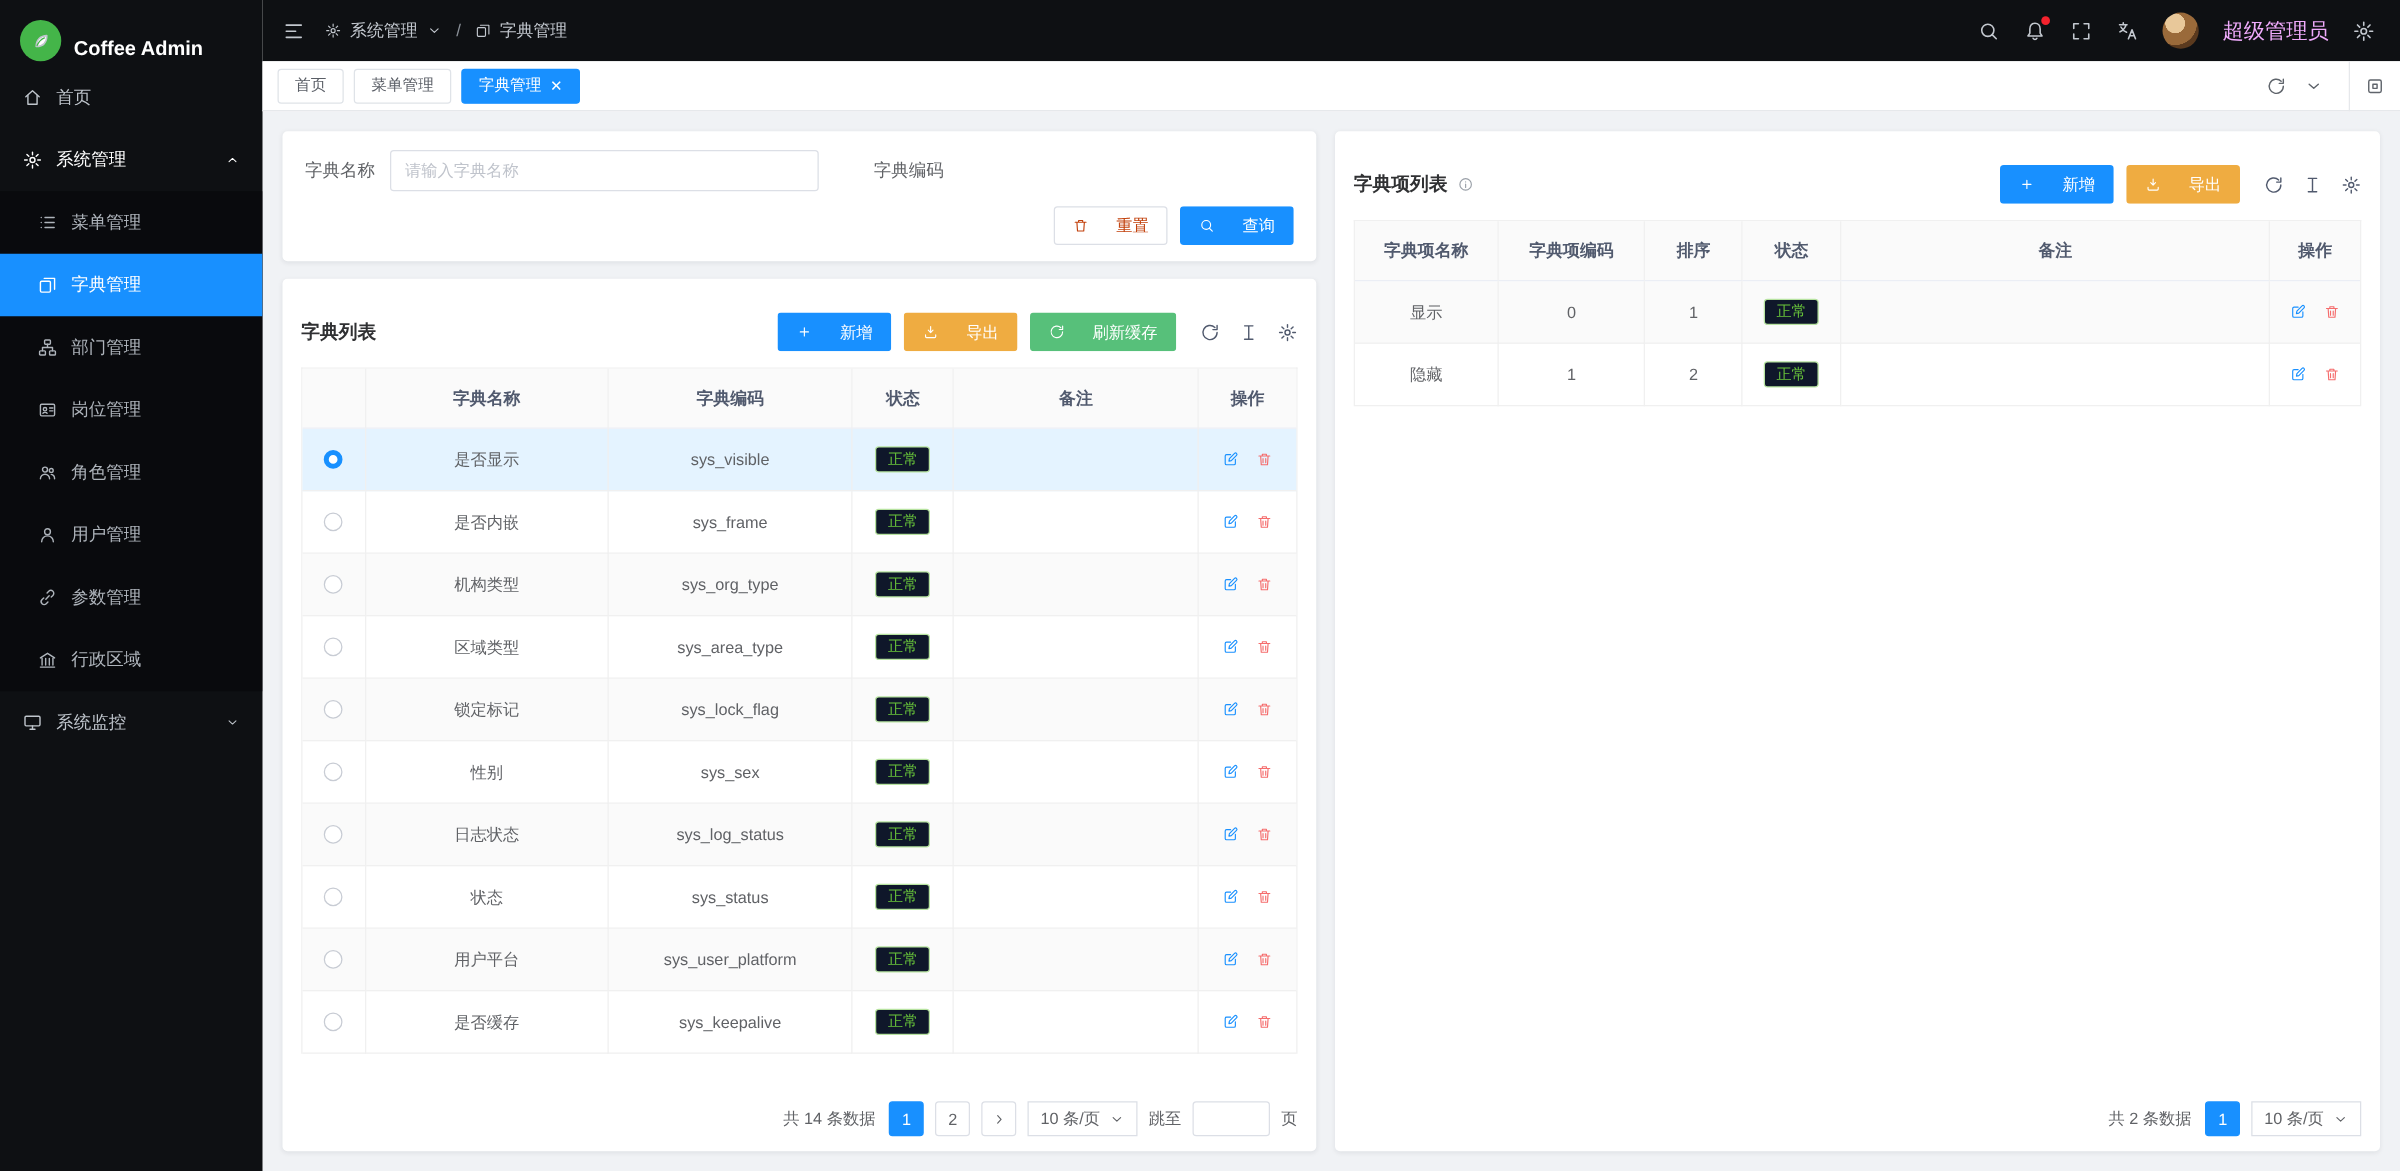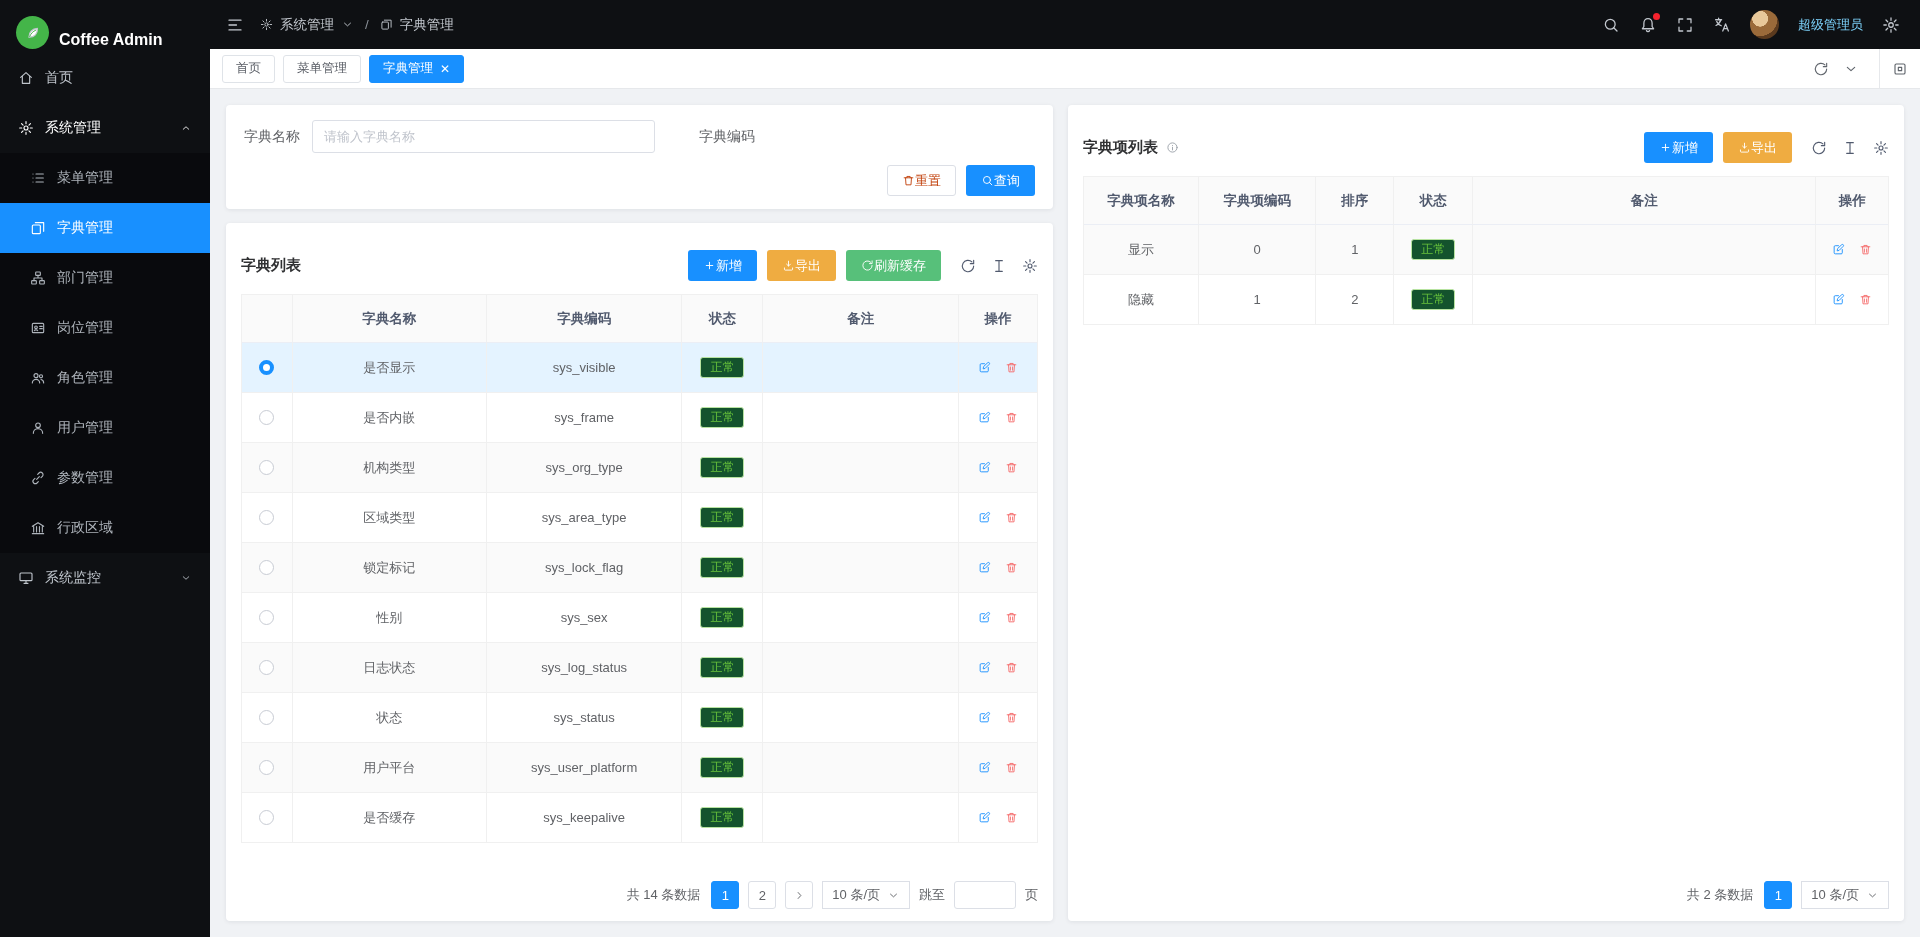"超级管理员" .uname { color: #7dd3fc -> #f0abfc; font-size: 13px -> 17px }
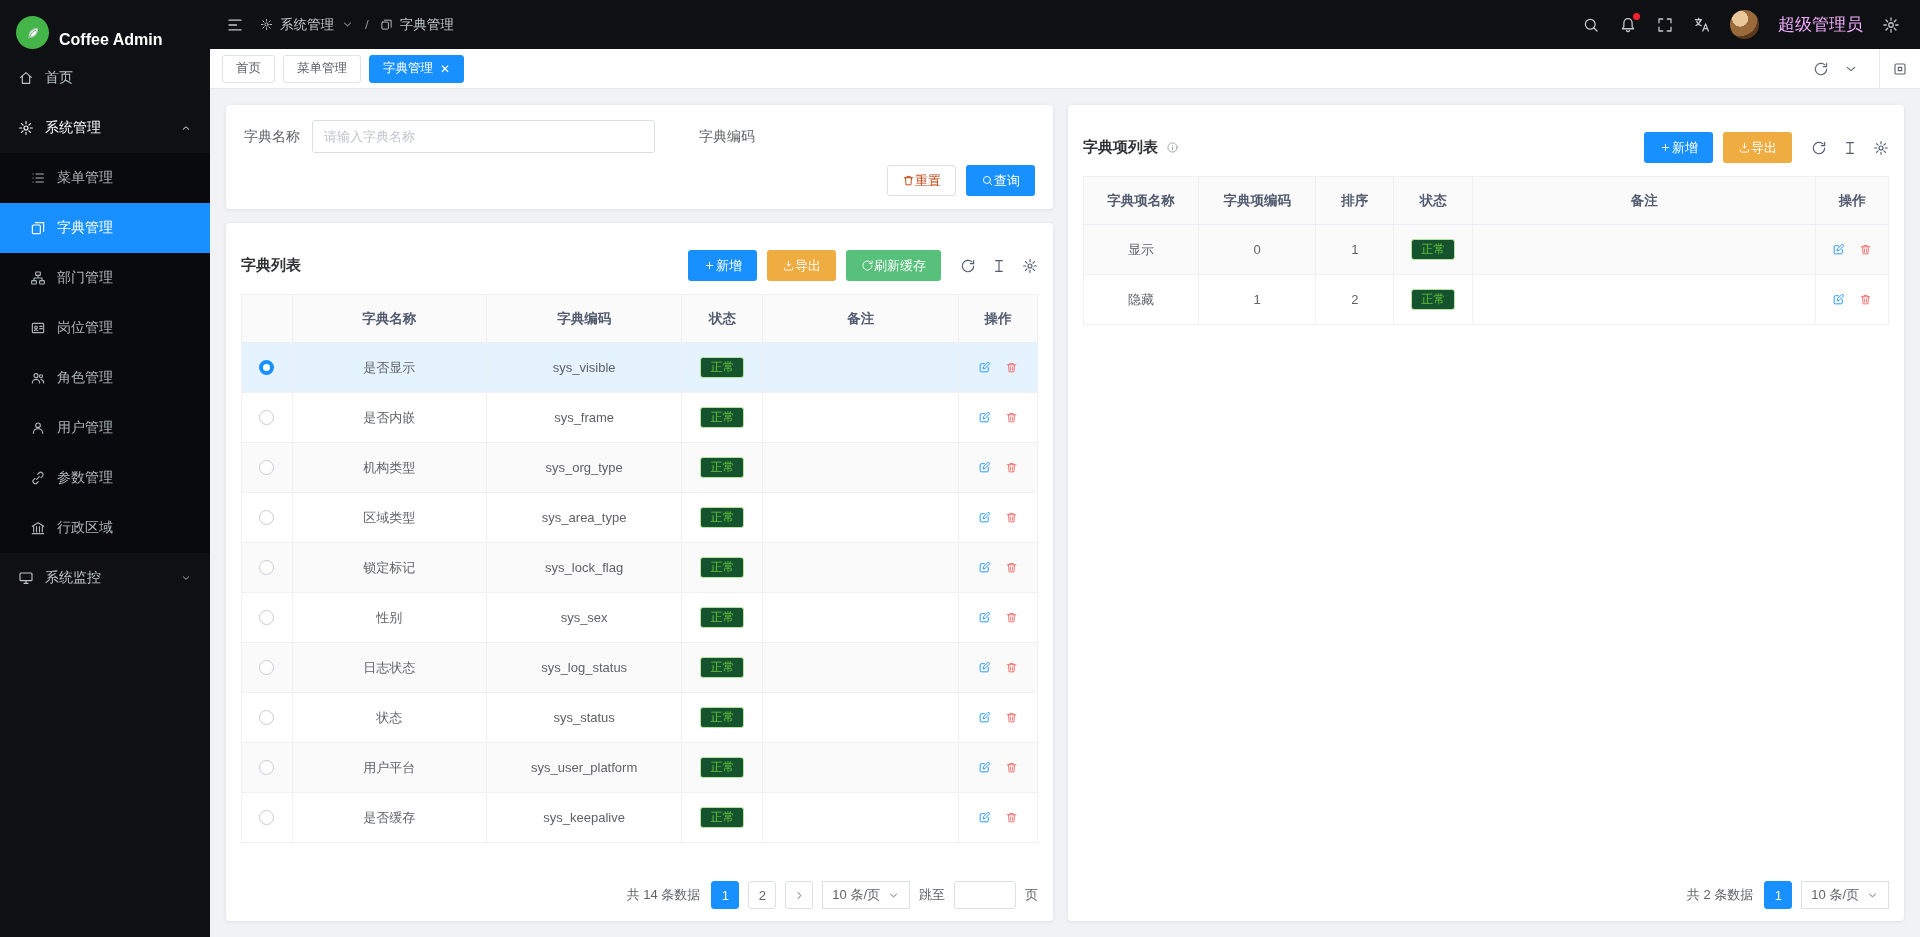"新增" .btn { gap: 0 -> 22px }
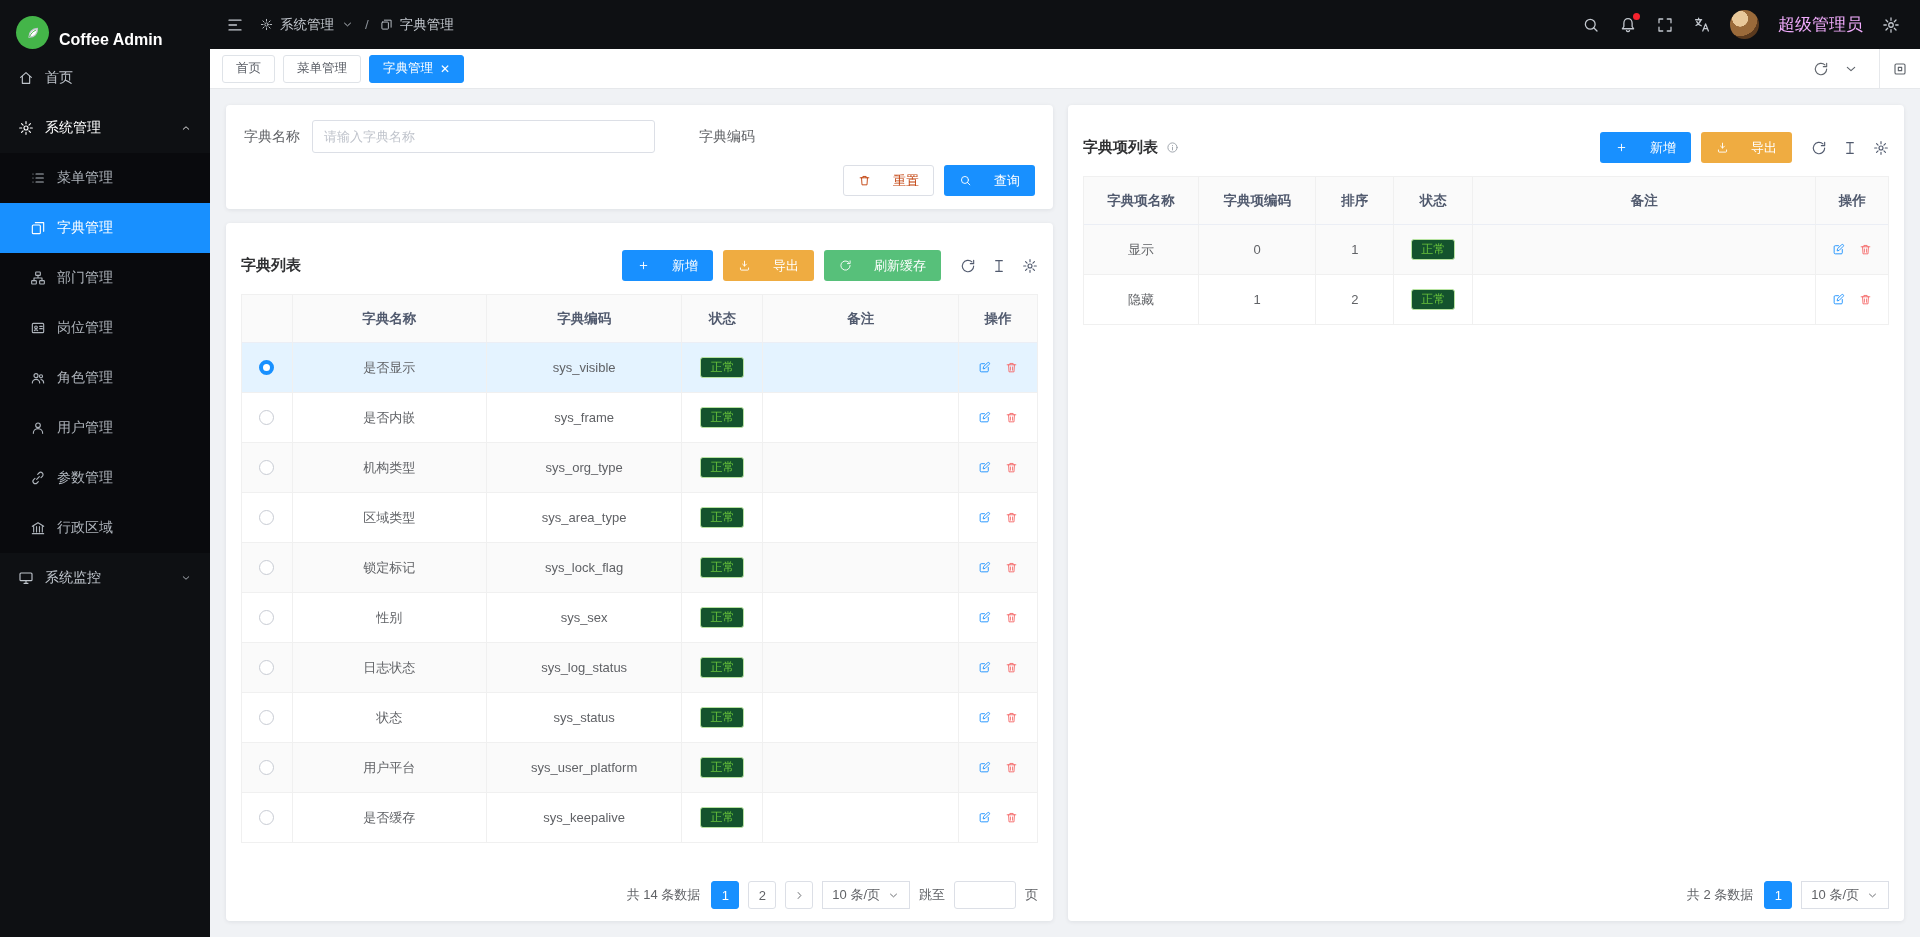"正常" .badge { background: #14532d -> #0f172a }
